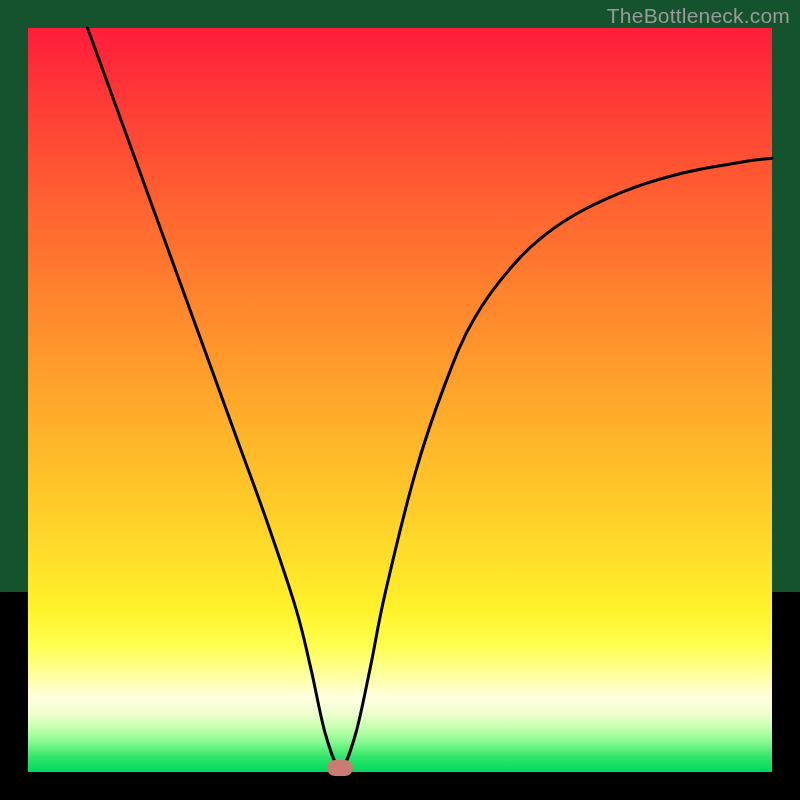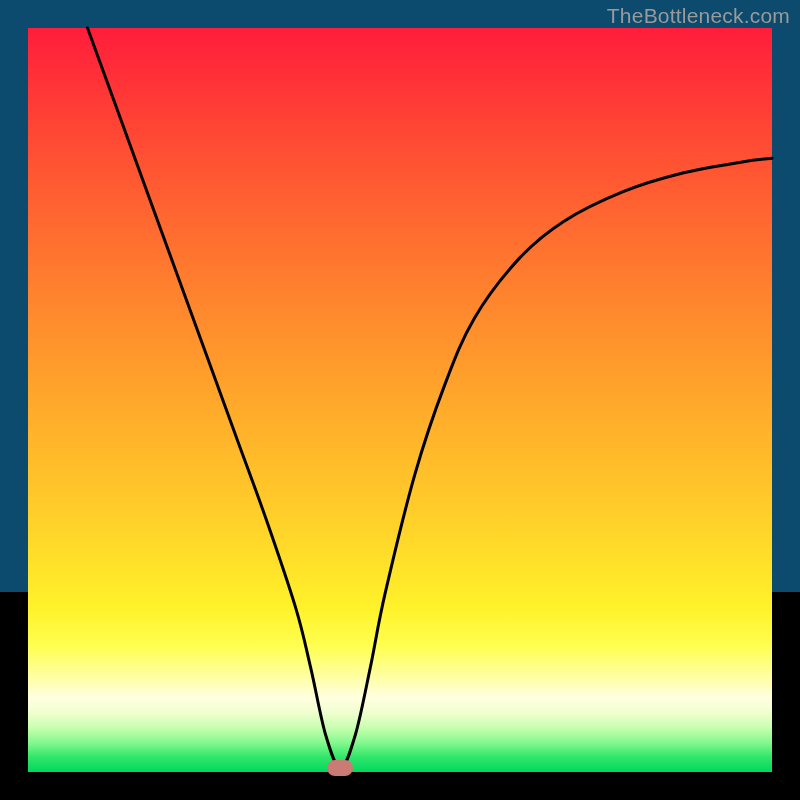"TheBottleneck.com" .frame { background: #0c4a6e -> #14532d }
